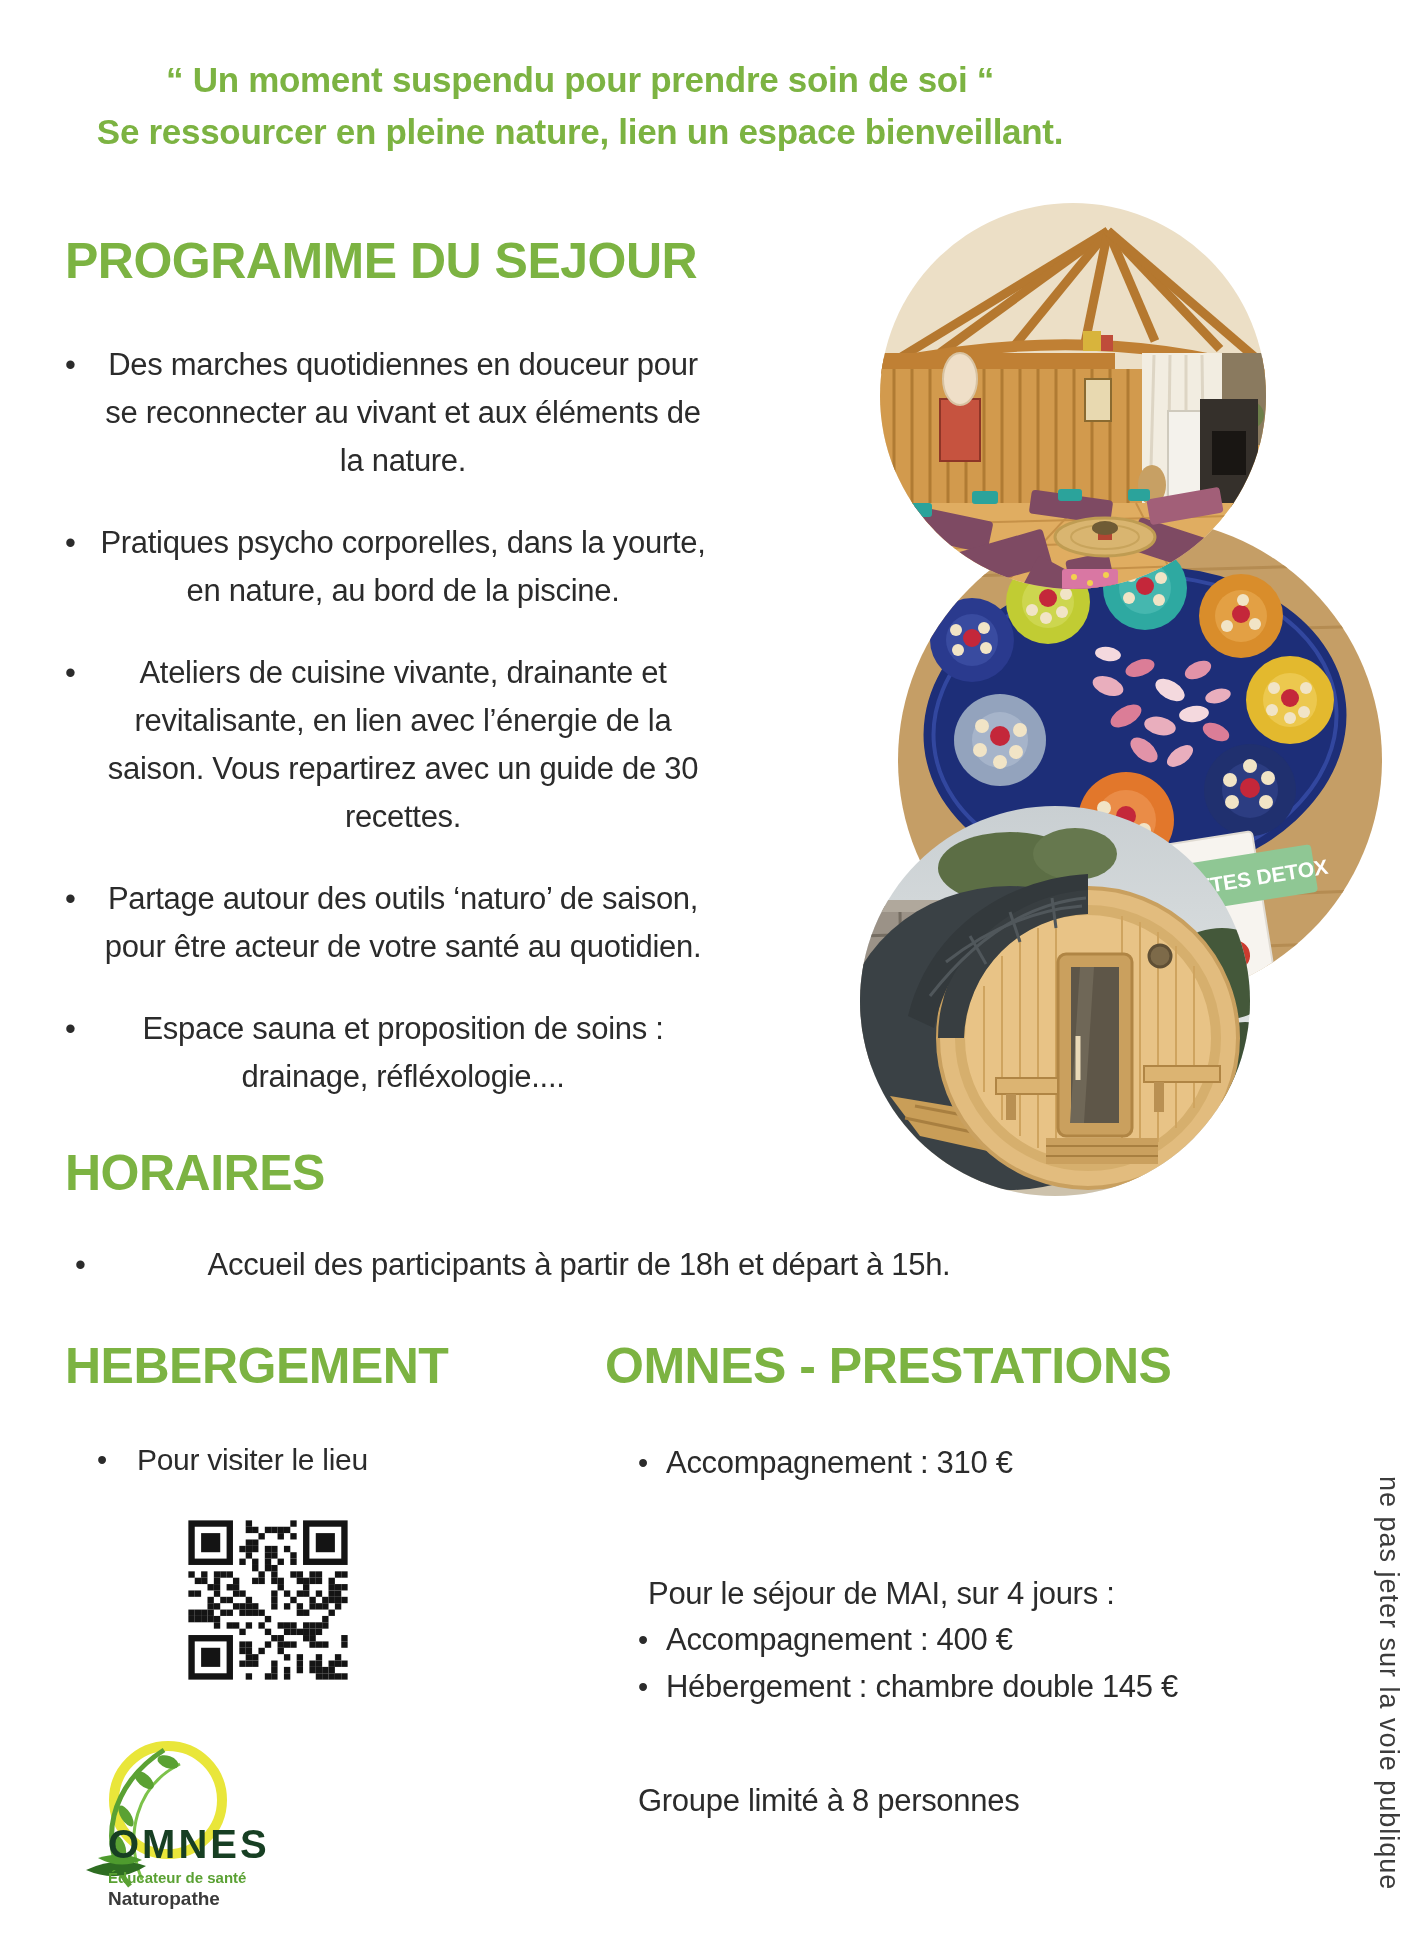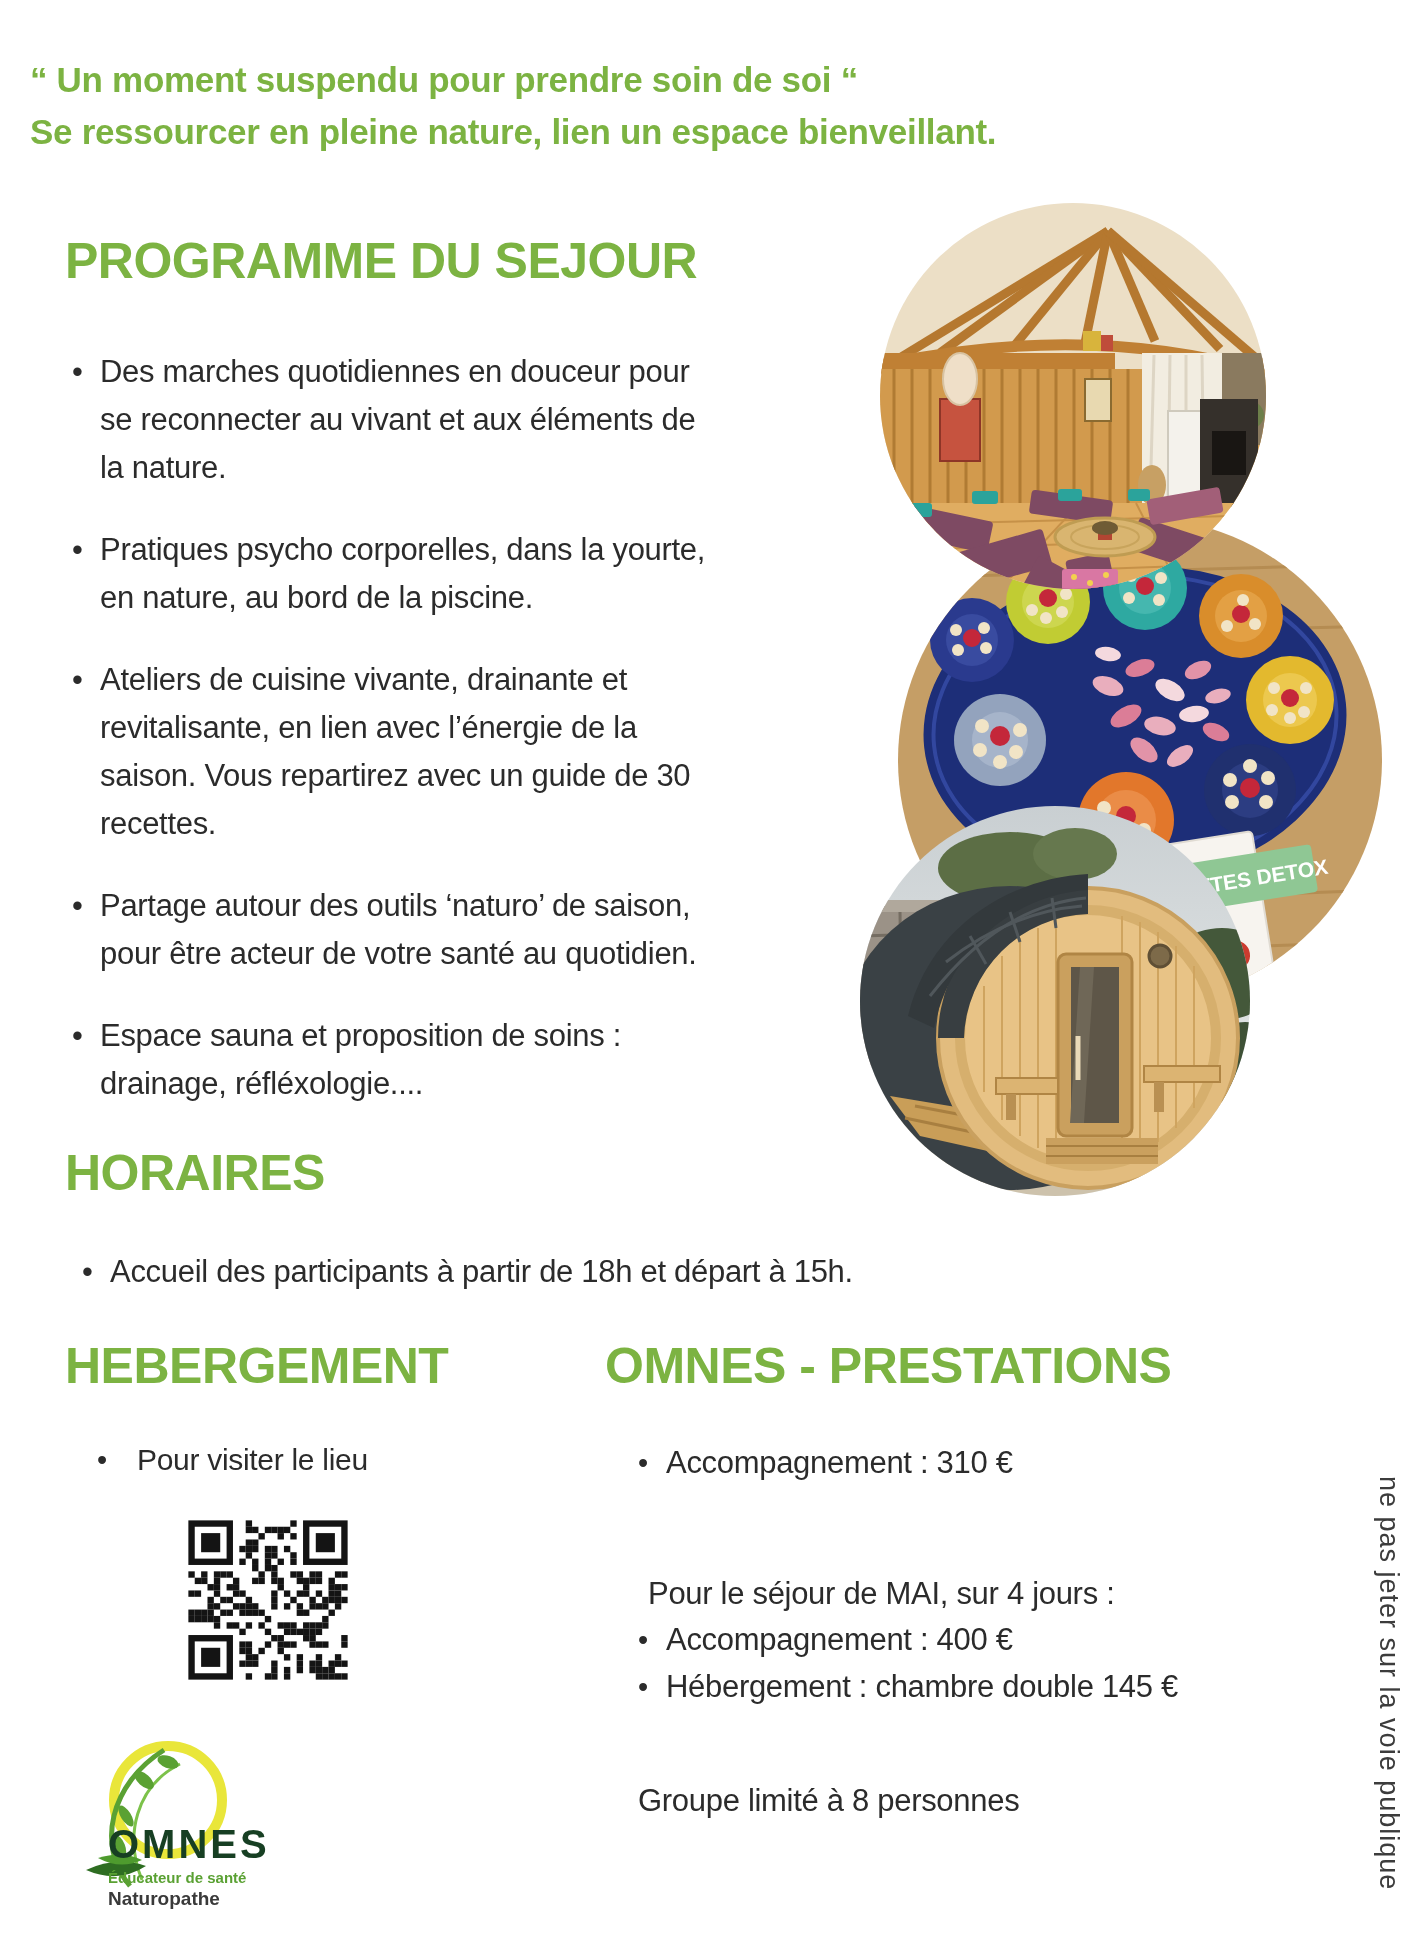"“ Un moment suspendu pour" .quote { text-align: left -> center }
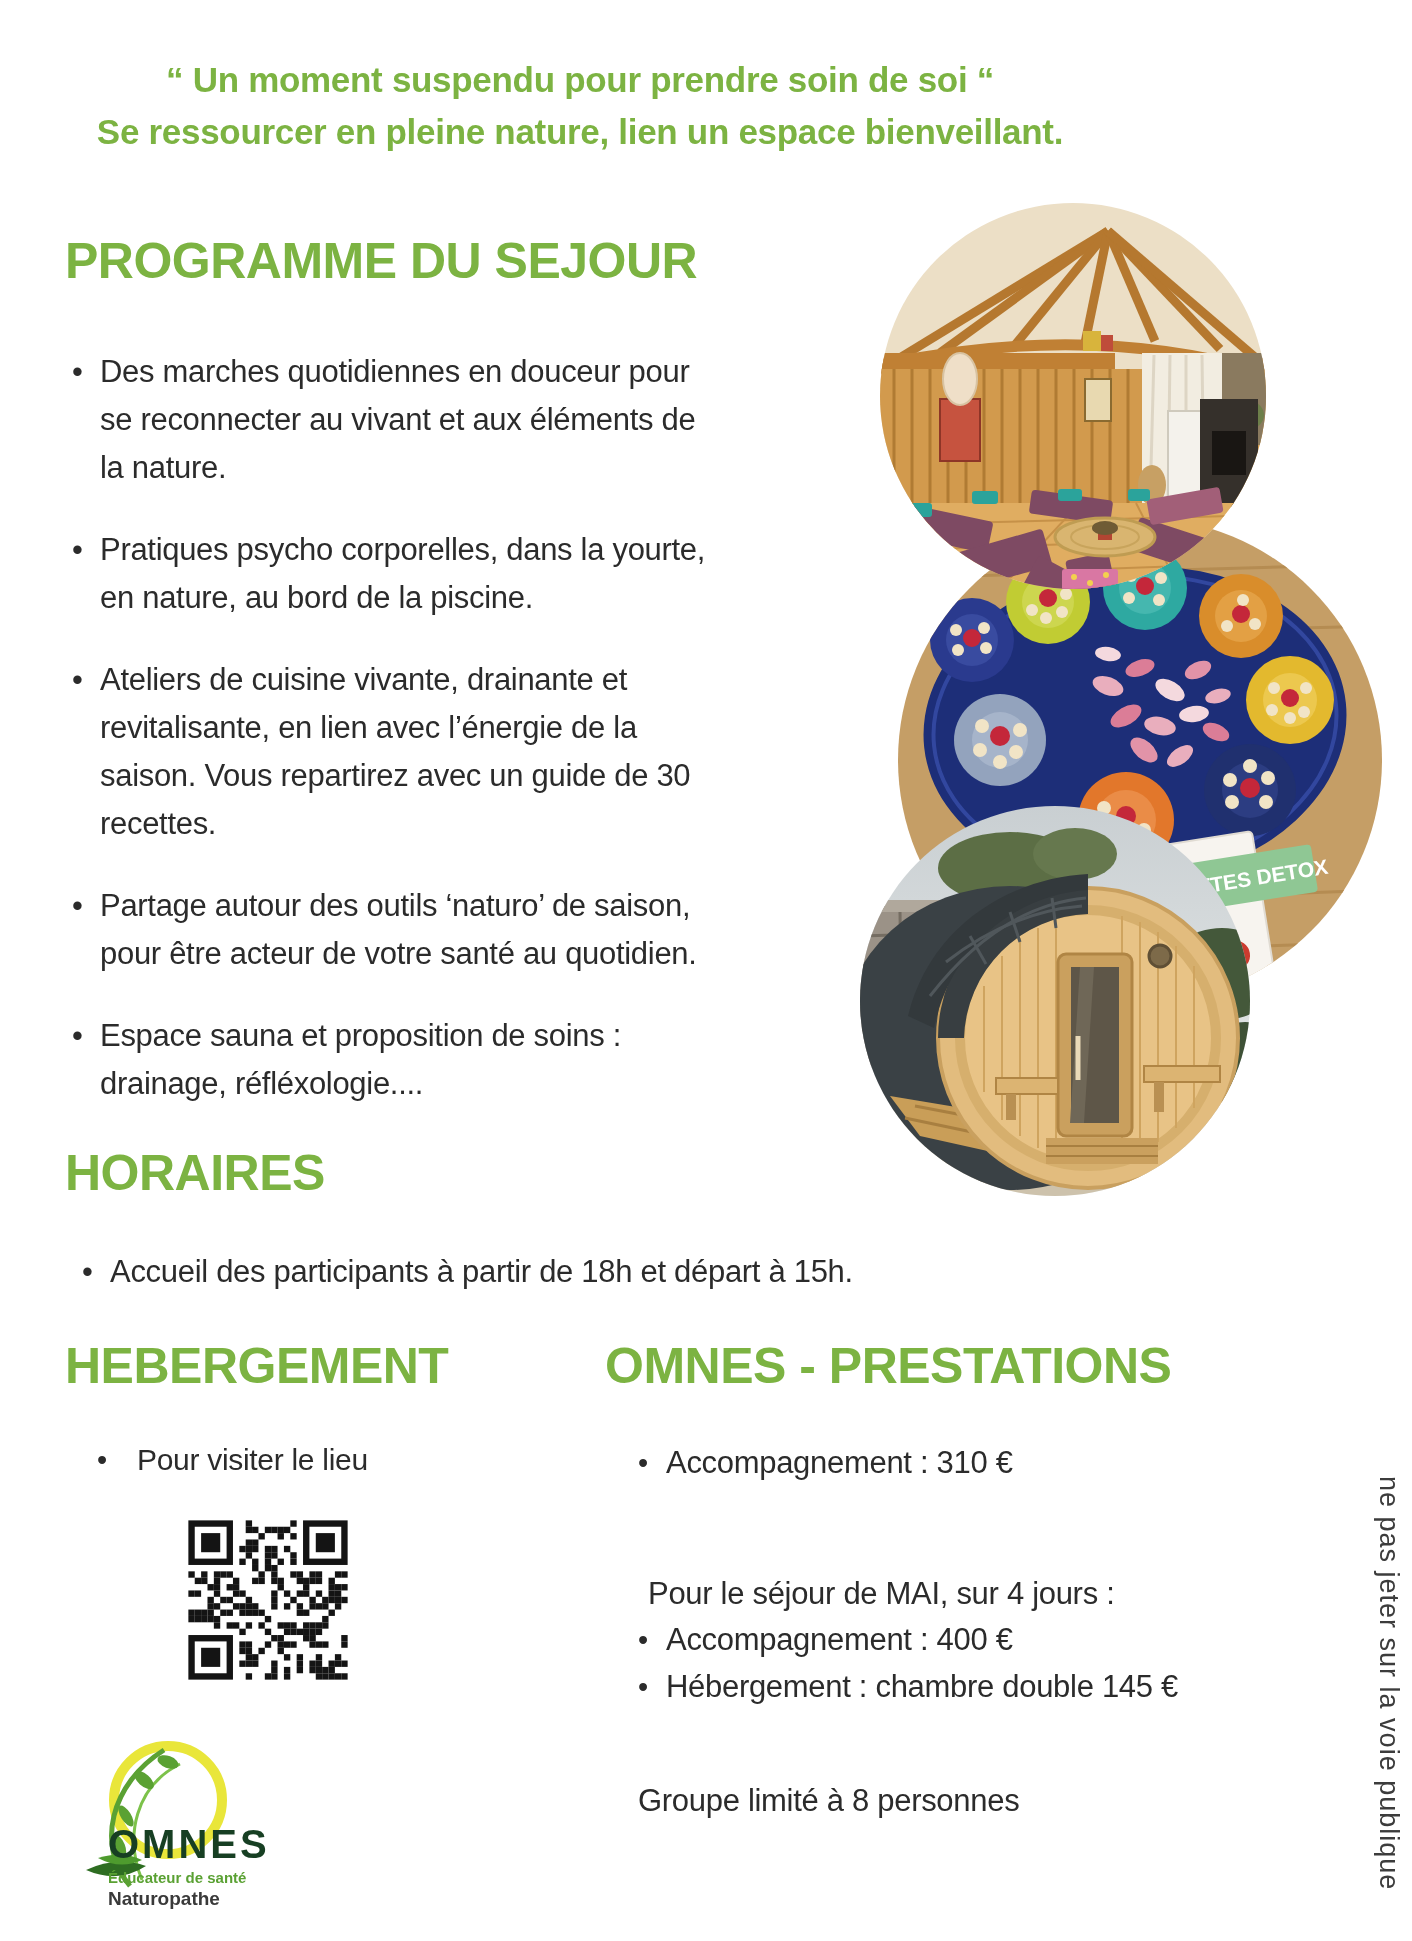"Des marches quotidiennes en douceur" ul.blist { margin: 7px -> 0; text-align: none -> center }
